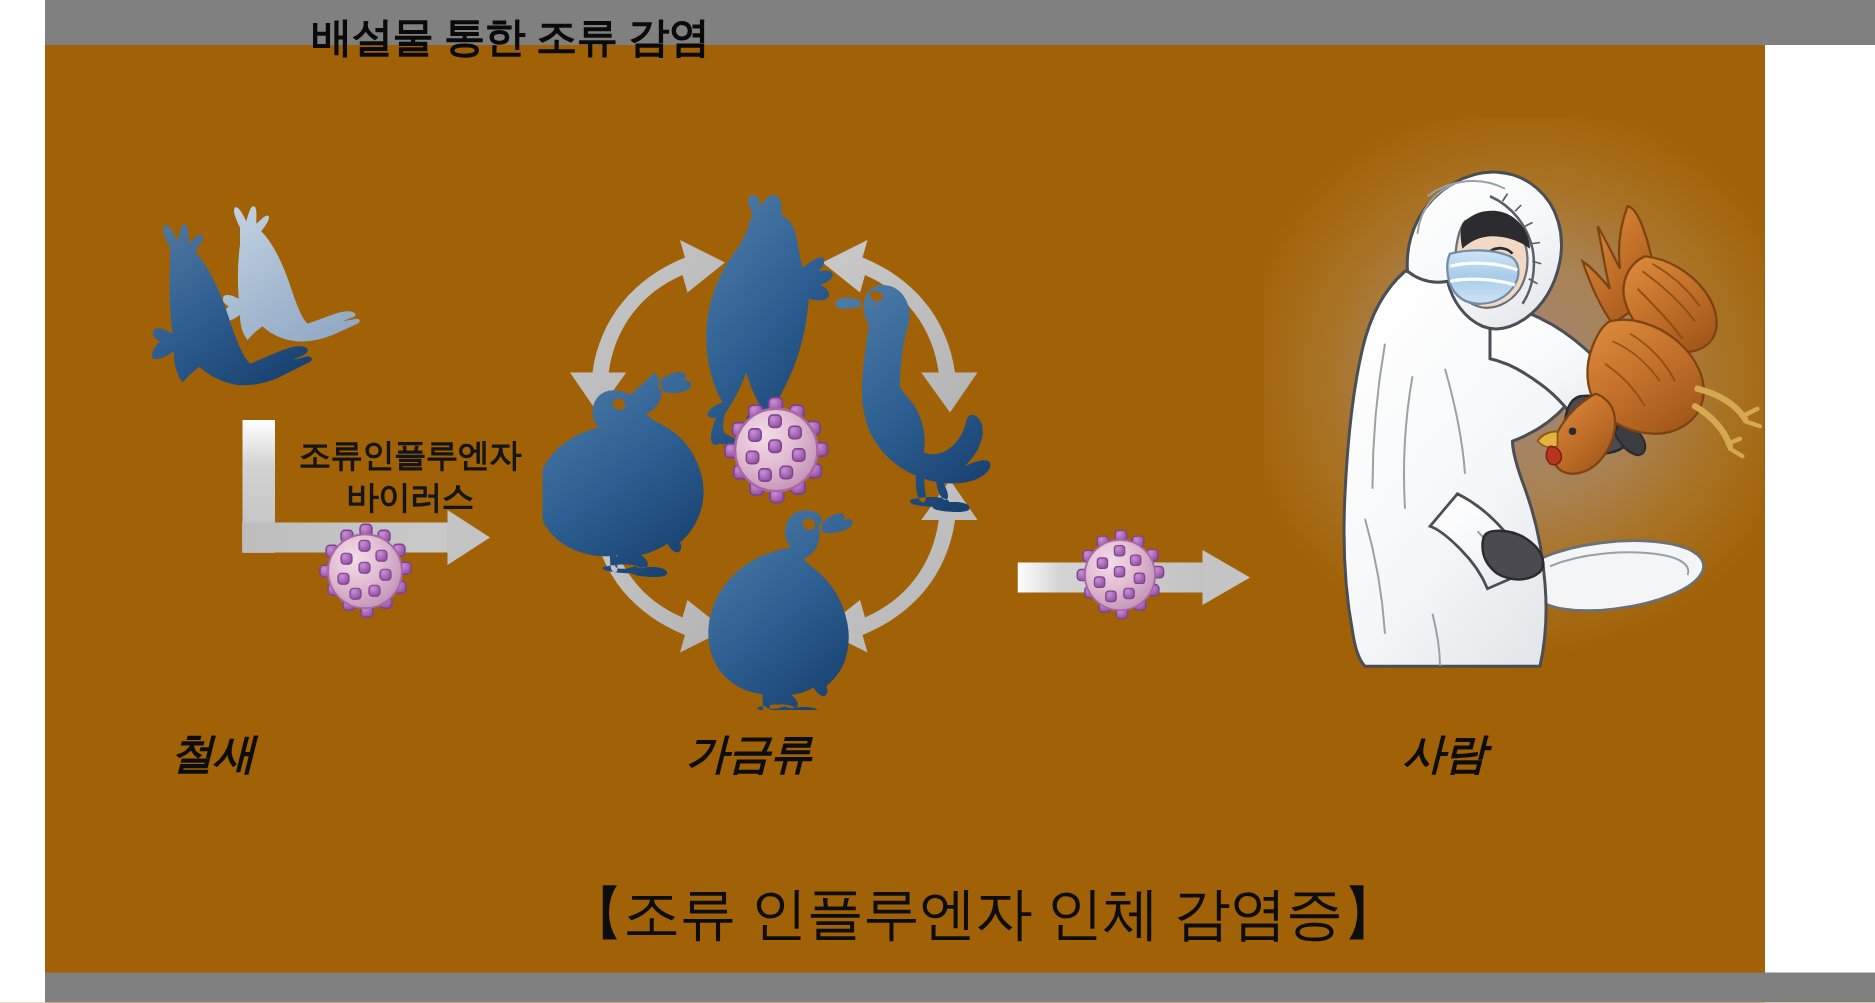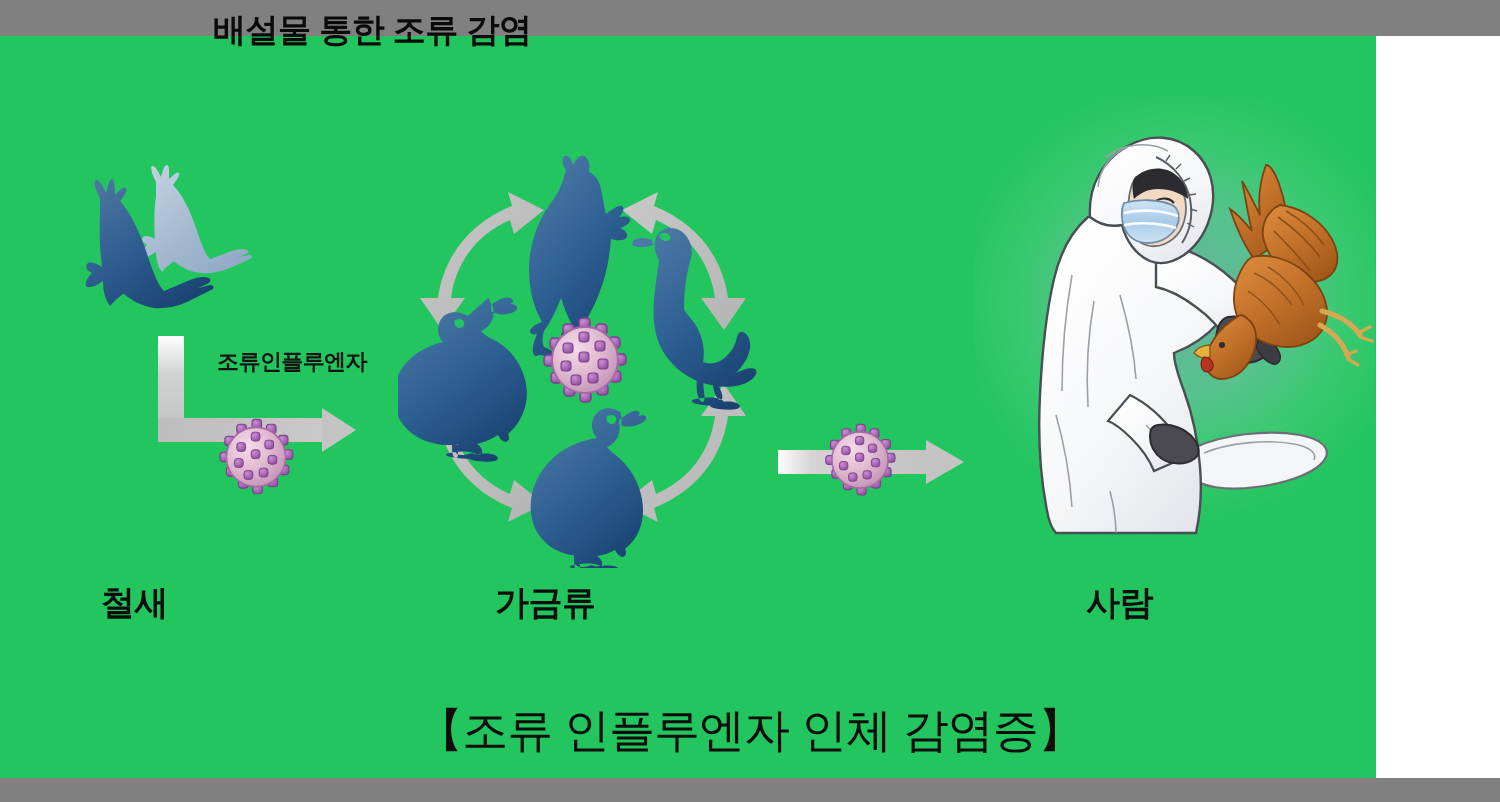"배설물 통한 조류 감염" #stage { background: #22c55e -> #a16207; margin-left: none -> 36px }
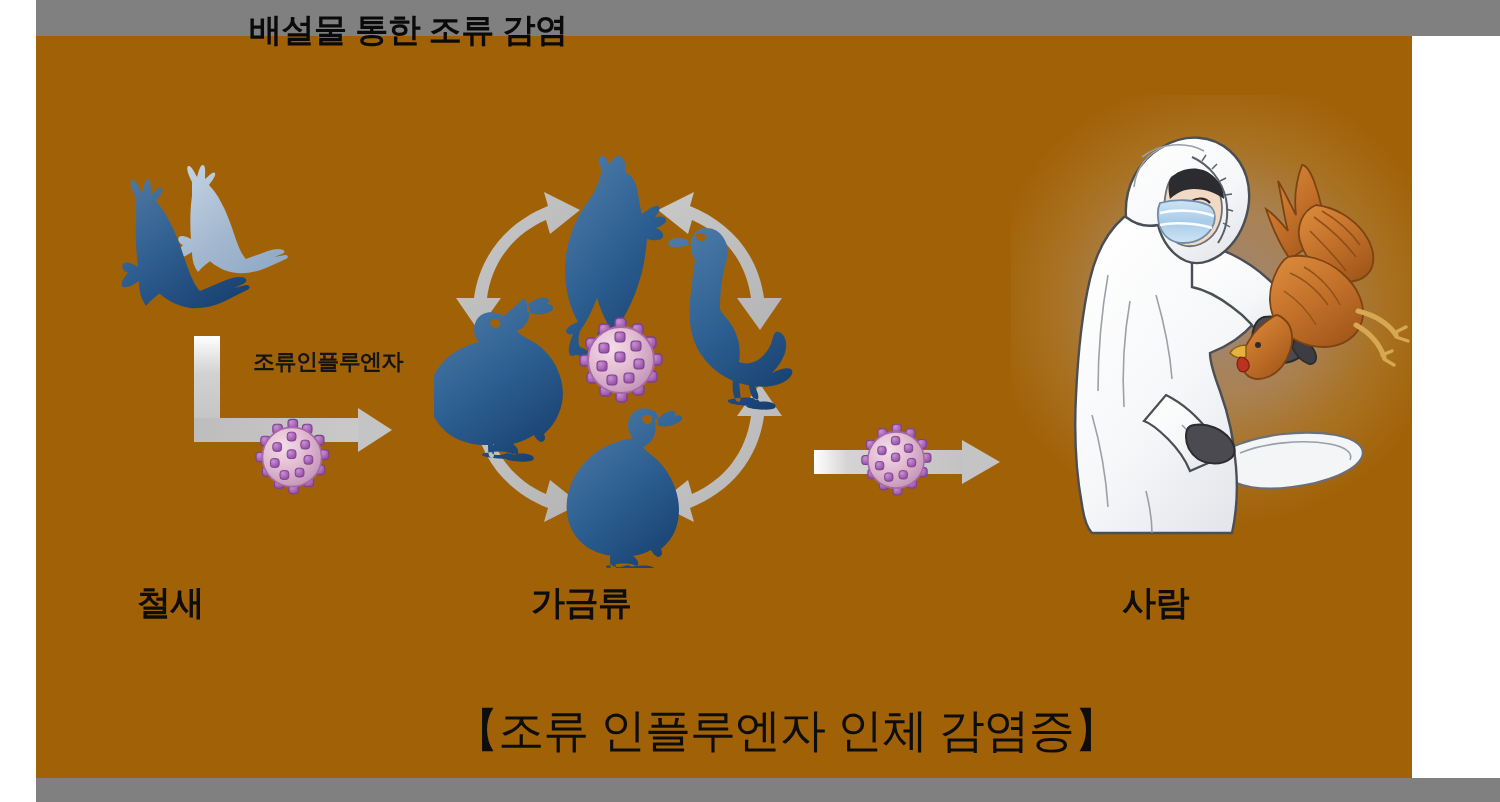"조류인플루엔자" .virus-caption { font-size: 22px -> 26px }
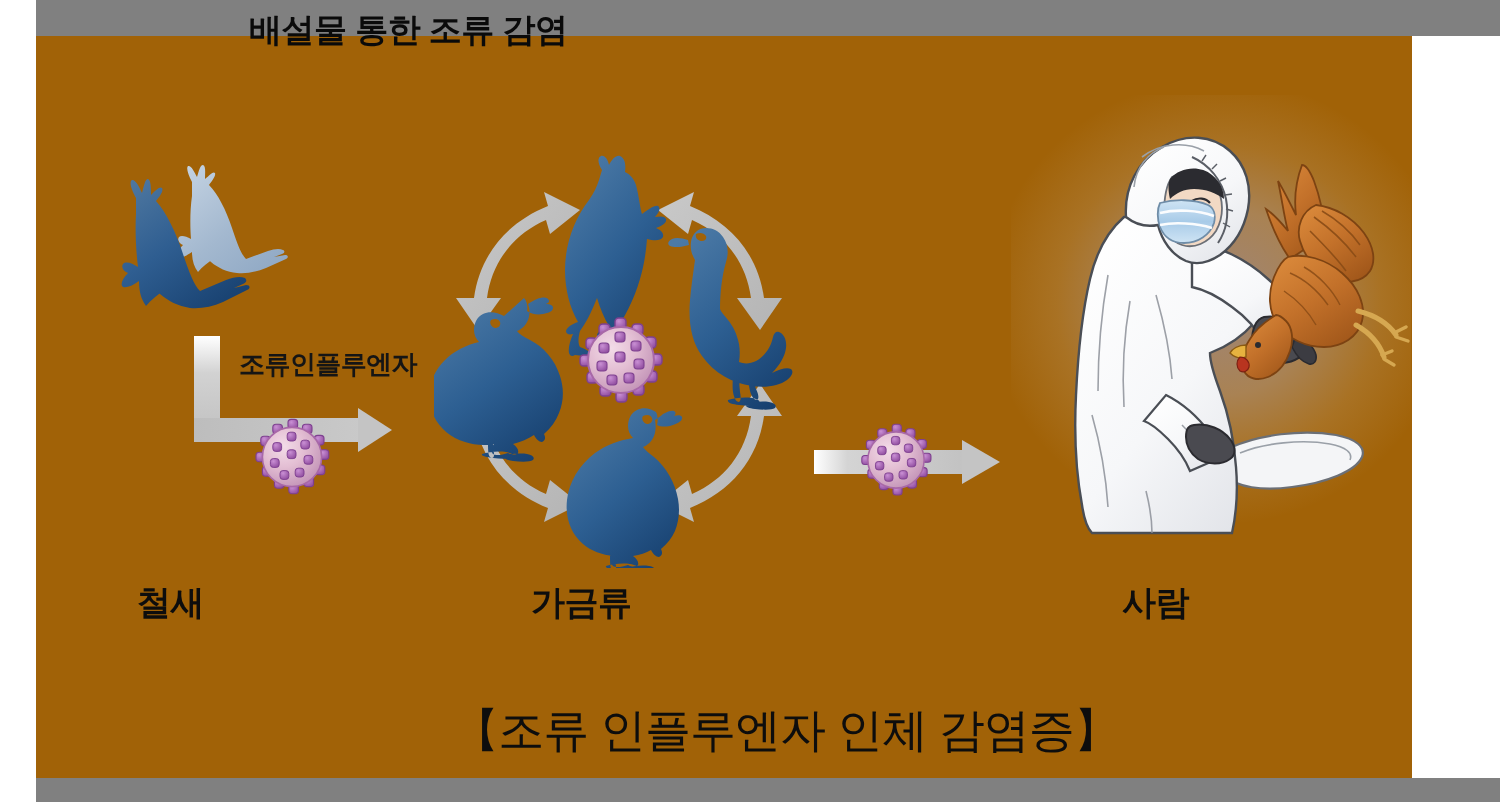"바이러스" span { html: none -> <span>바이러스</span> }
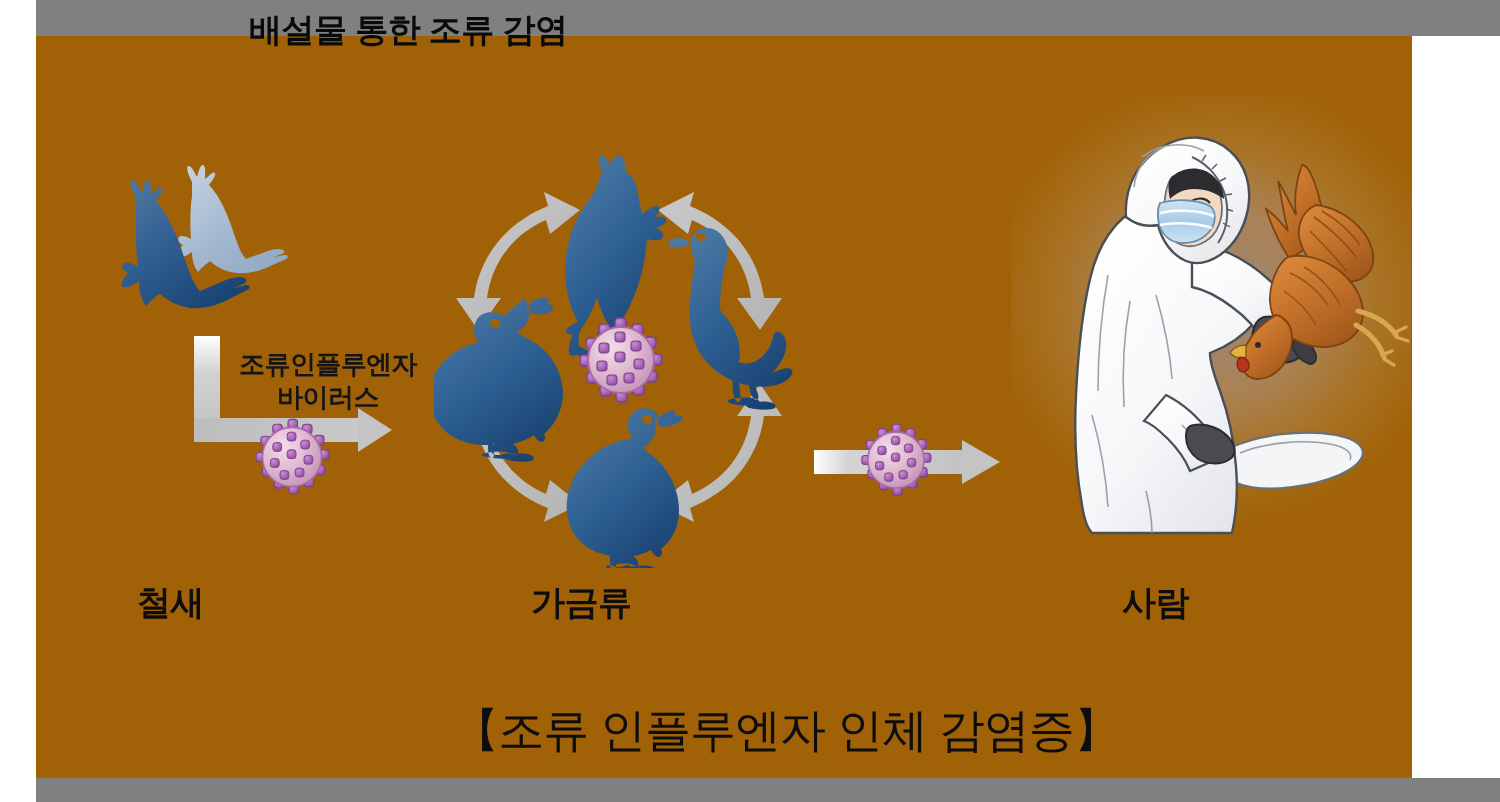"철새" .seclabel { font-style: none -> italic }
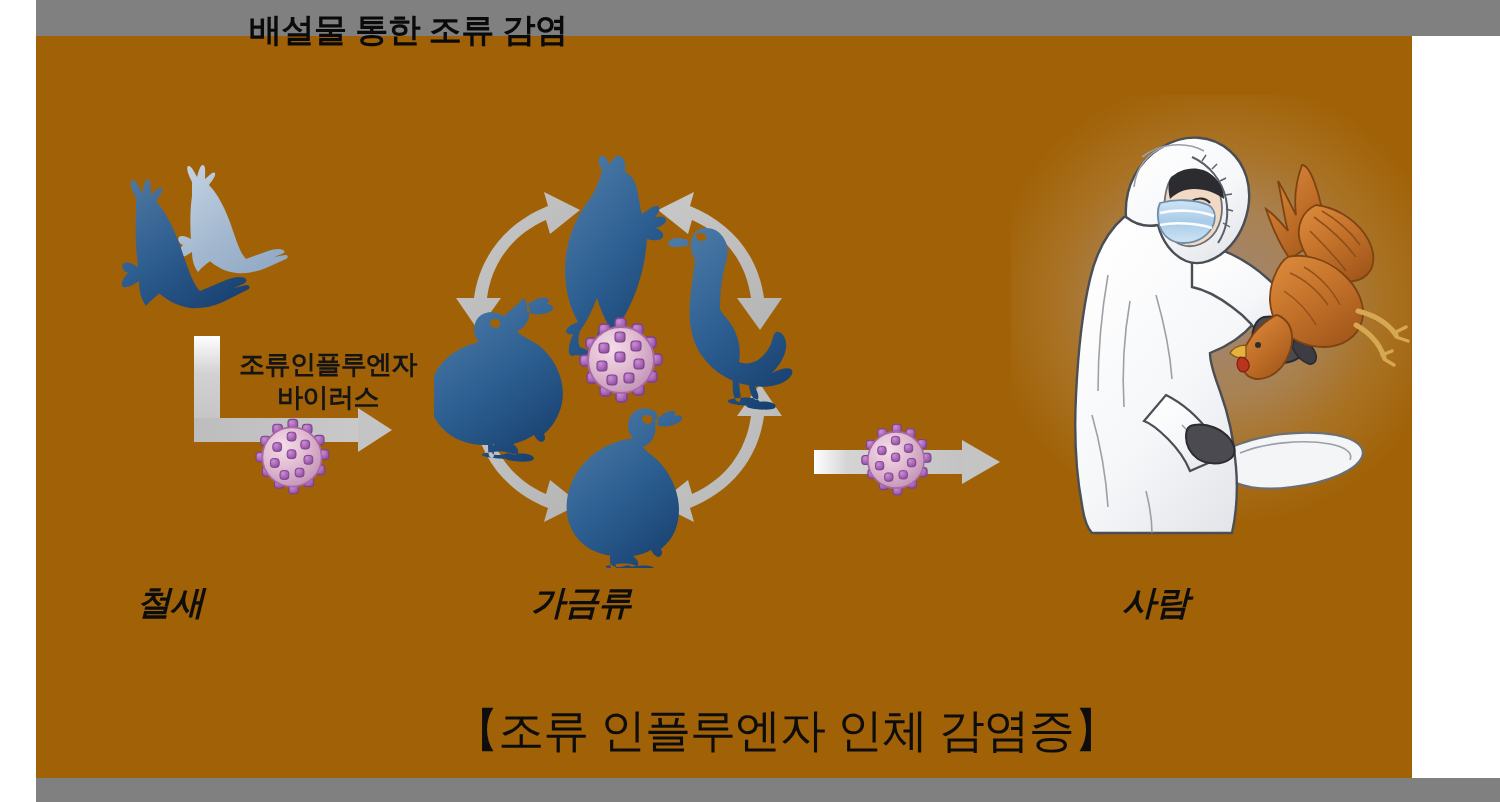"가금류" .lbl-poultry { left: 495px -> 513px }
